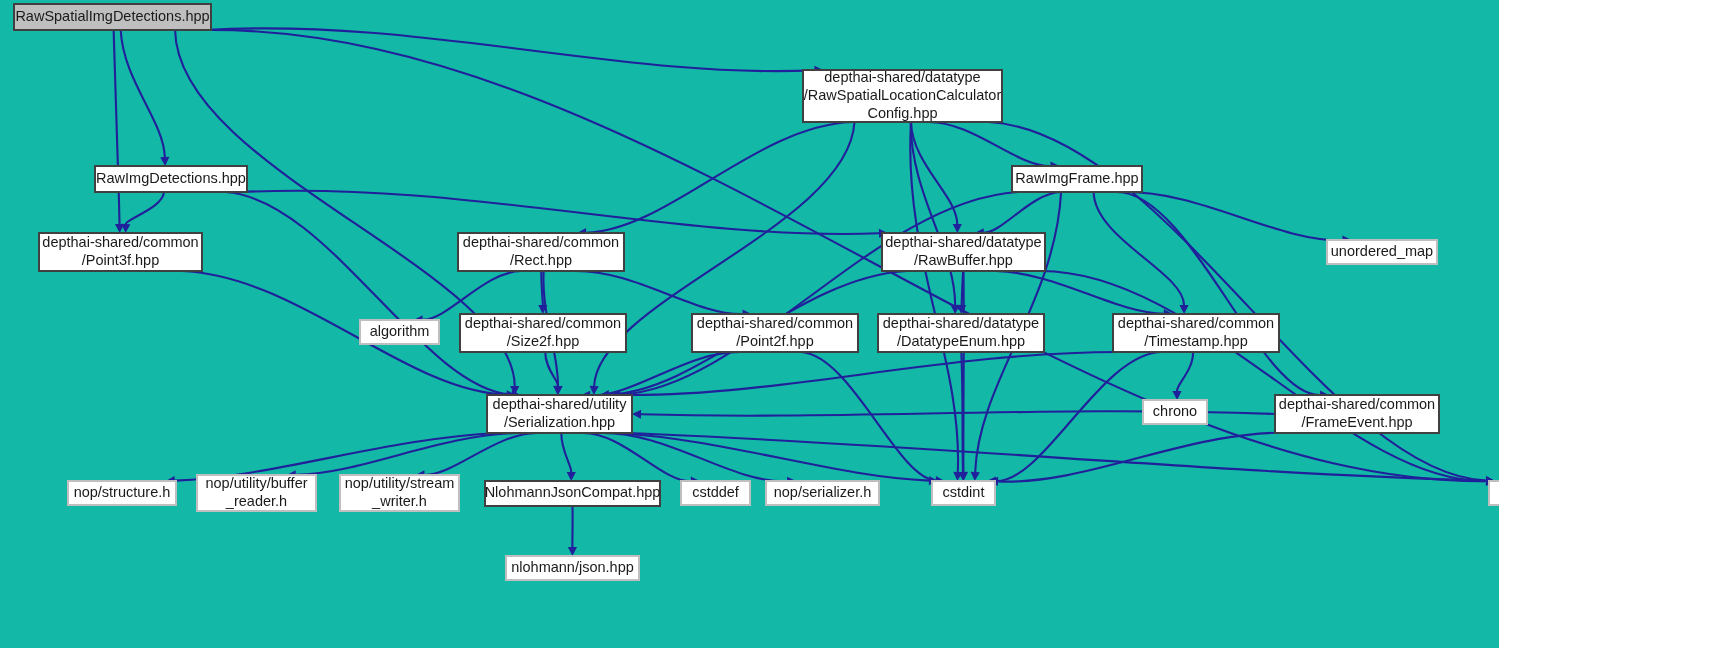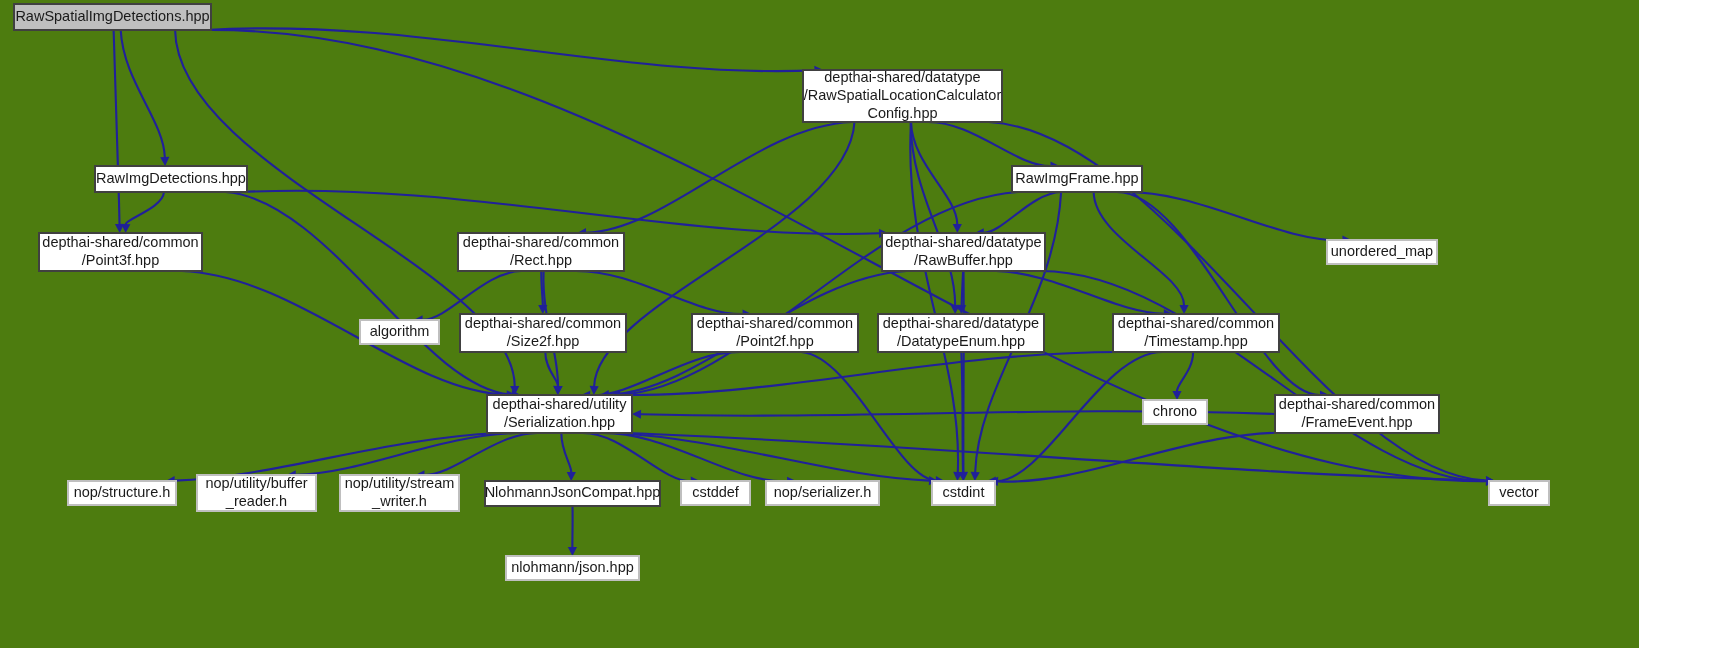"RawSpatialImgDetections.hpp" #graph-root { background: #4d7c0f -> #14b8a6; width: 1639px -> 1499px }
